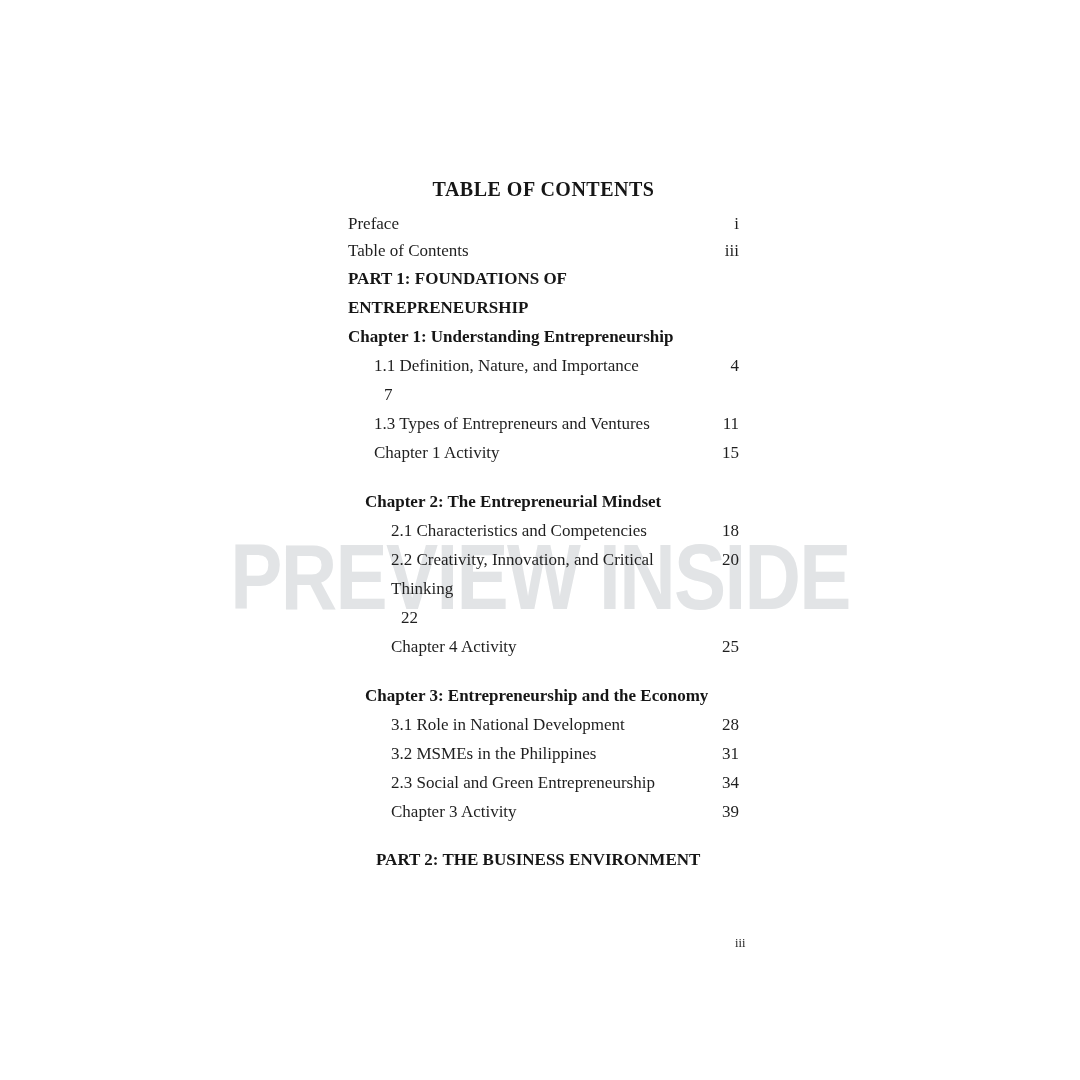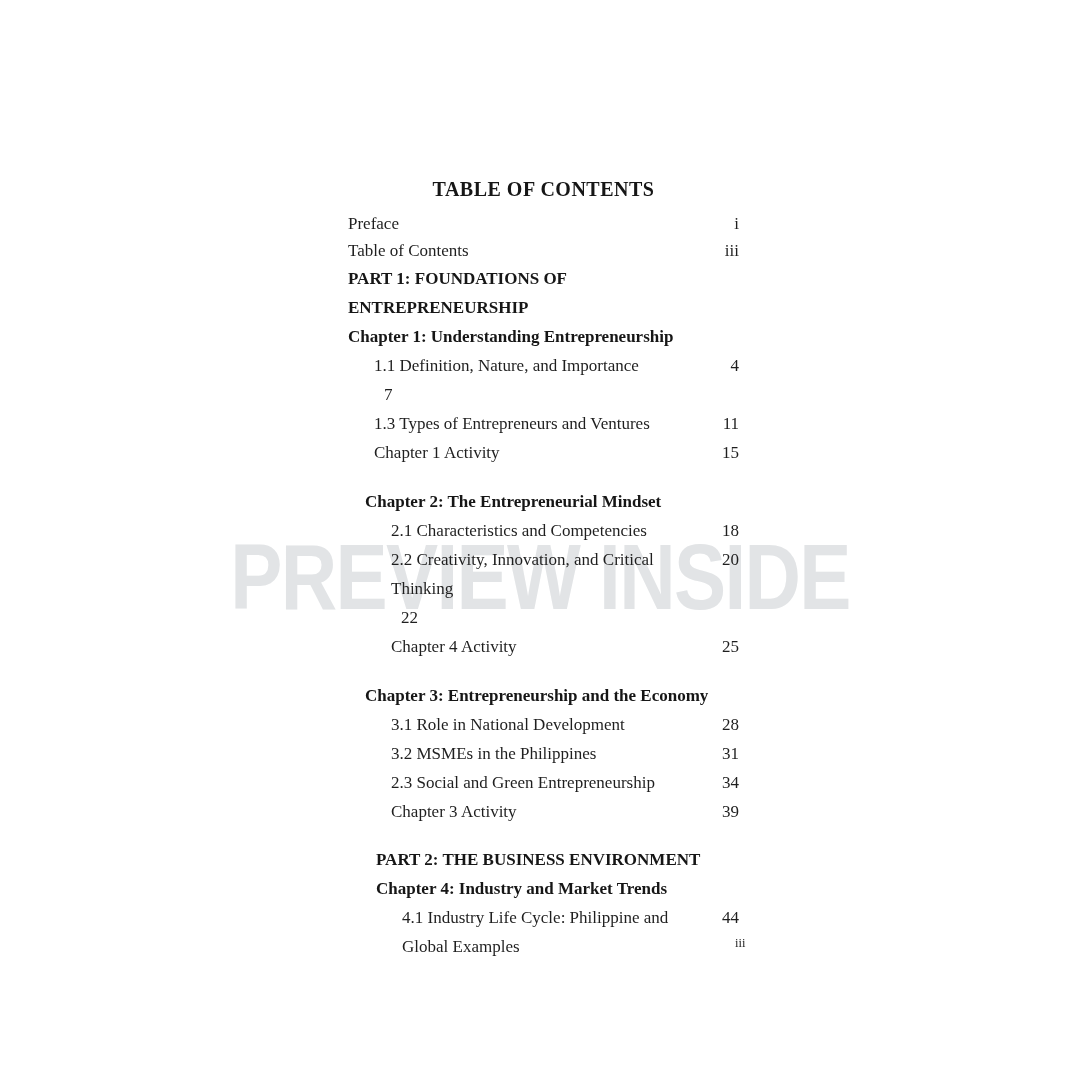"Chapter 4: Industry and Market" div.chapter { html: <div> <div>Chapter 4: Industry and Market Trends</div> <div> <span>4.1 Industry Life Cycle: Philippine and Global Examples</span> <span>44</span> </div> </div> -> none }
